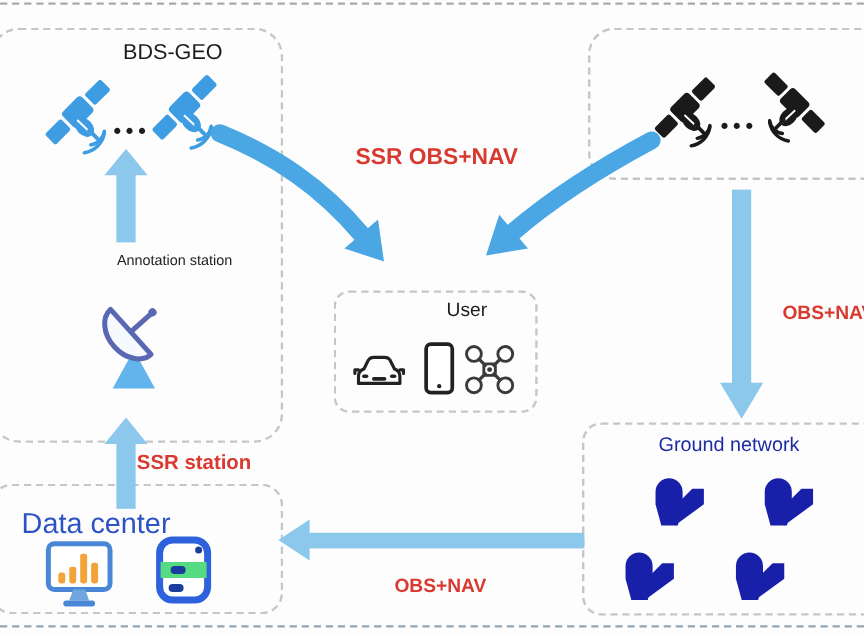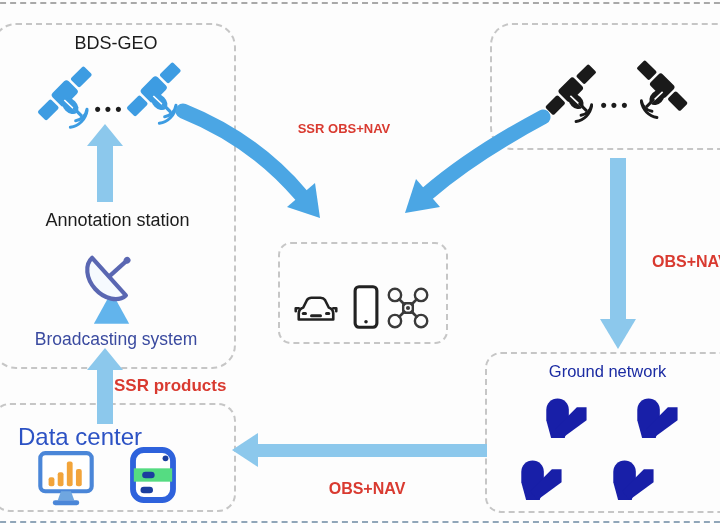"BDS-GEO" .lbl.black { padding-left: none -> 28px }
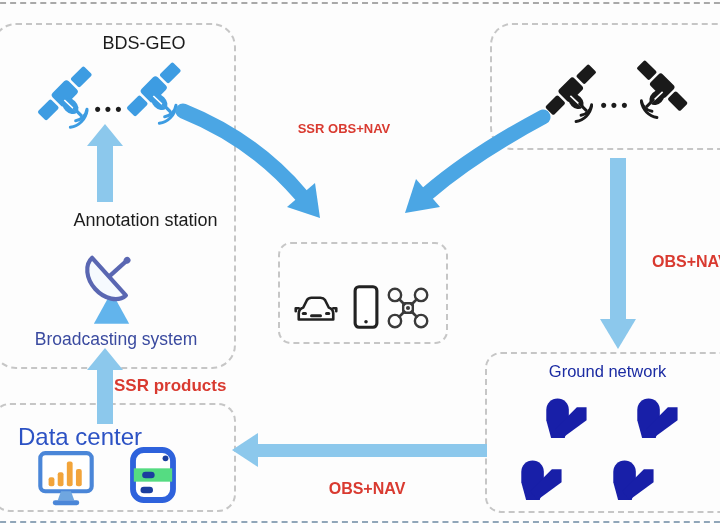"SSR OBS+NAV" div.lbl { font-size: 13px -> 19px; left: 234px -> 254px }
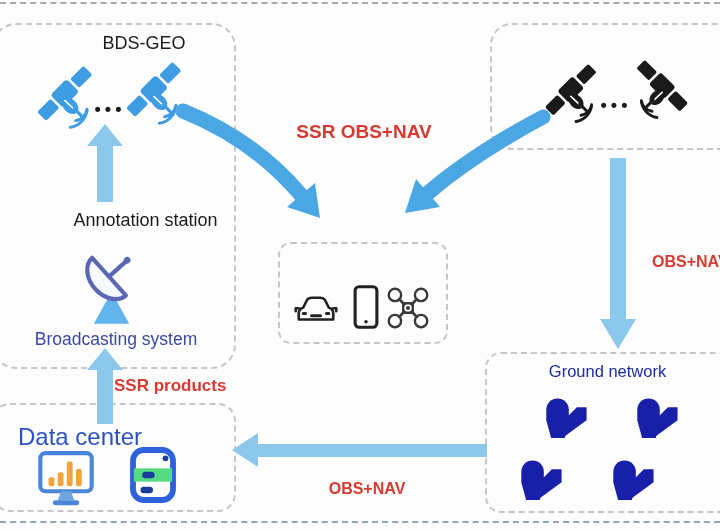"Annotation station" div.lbl { font-size: 18px -> 12px }
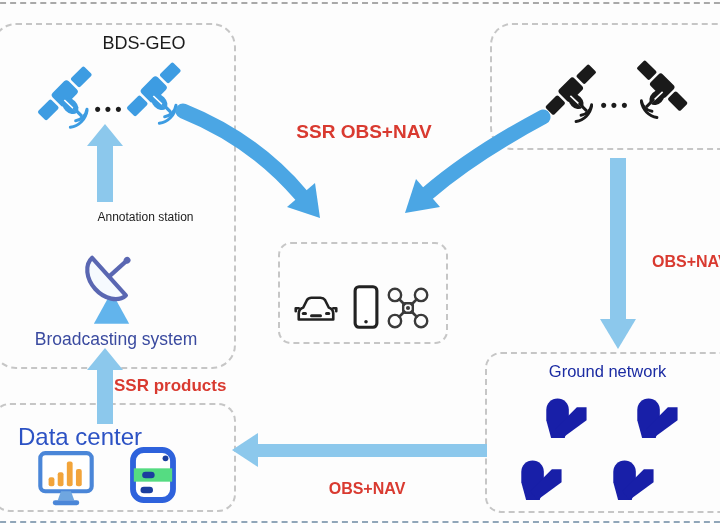"User" div.lbl { html: none -> <div>User</div> }
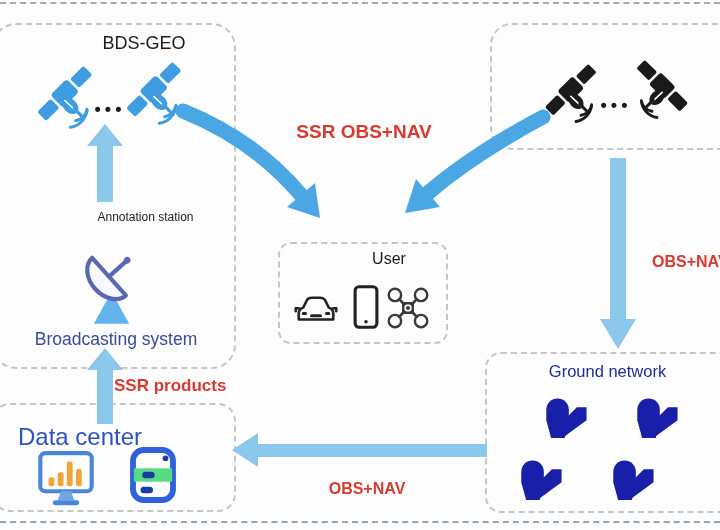"Broadcasting system" div.lbl { html: <div>Broadcasting system</div> -> none }
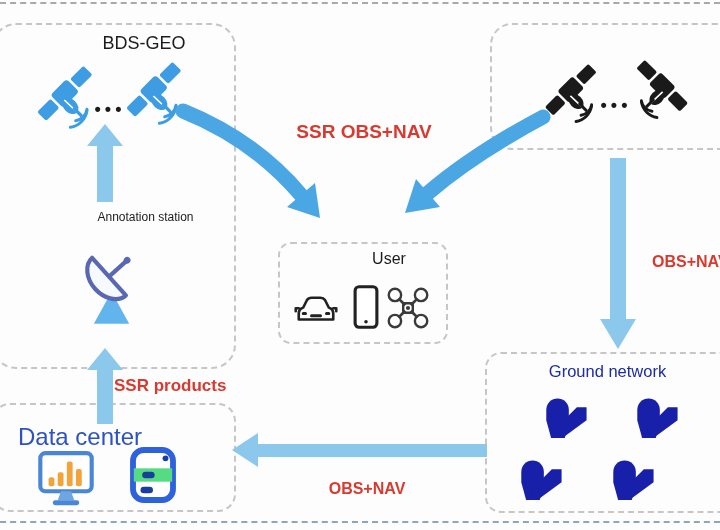"SSR products" div.lbl { text: products -> station }
